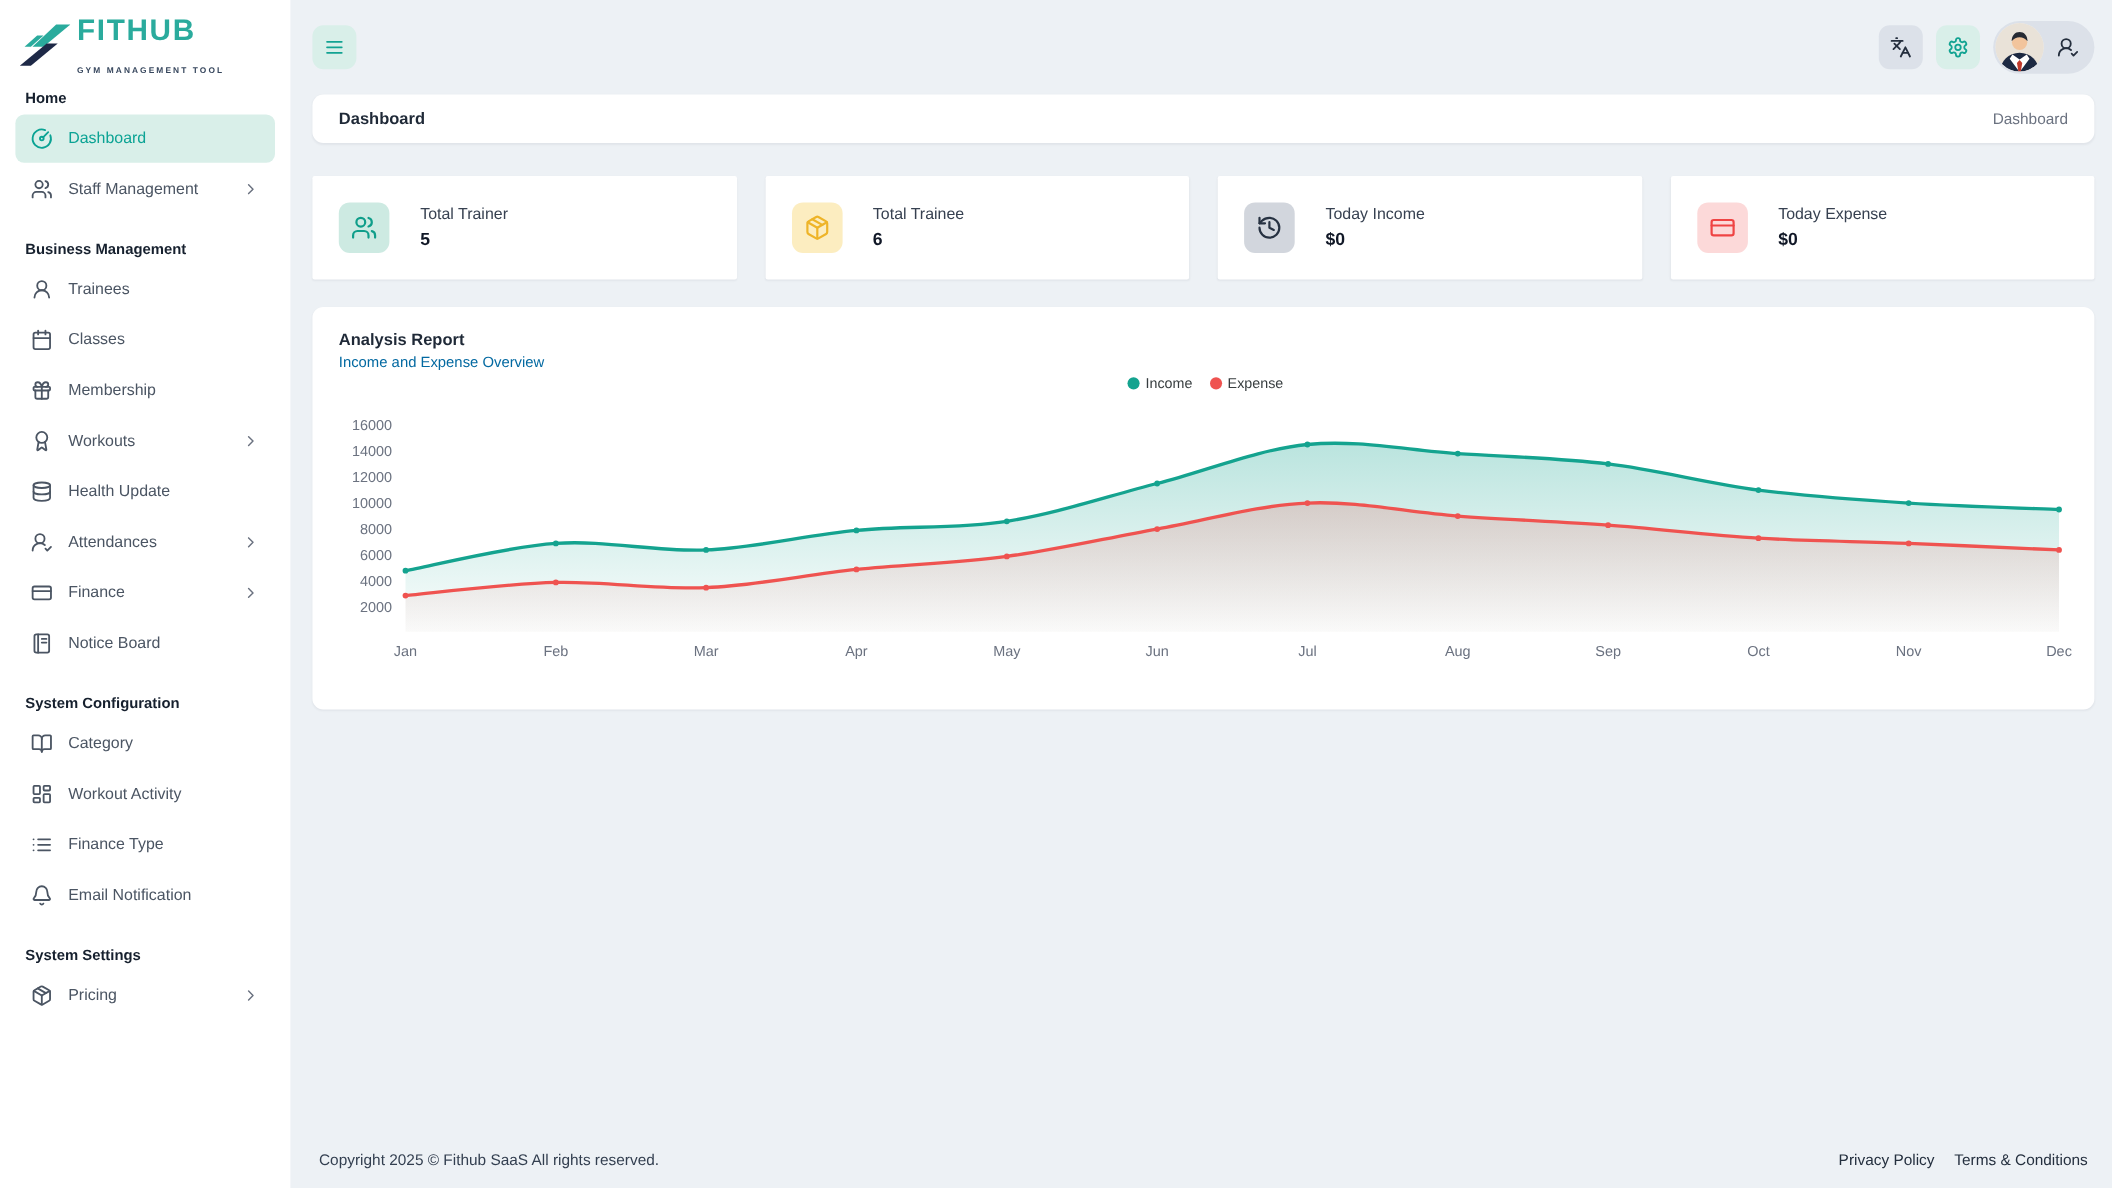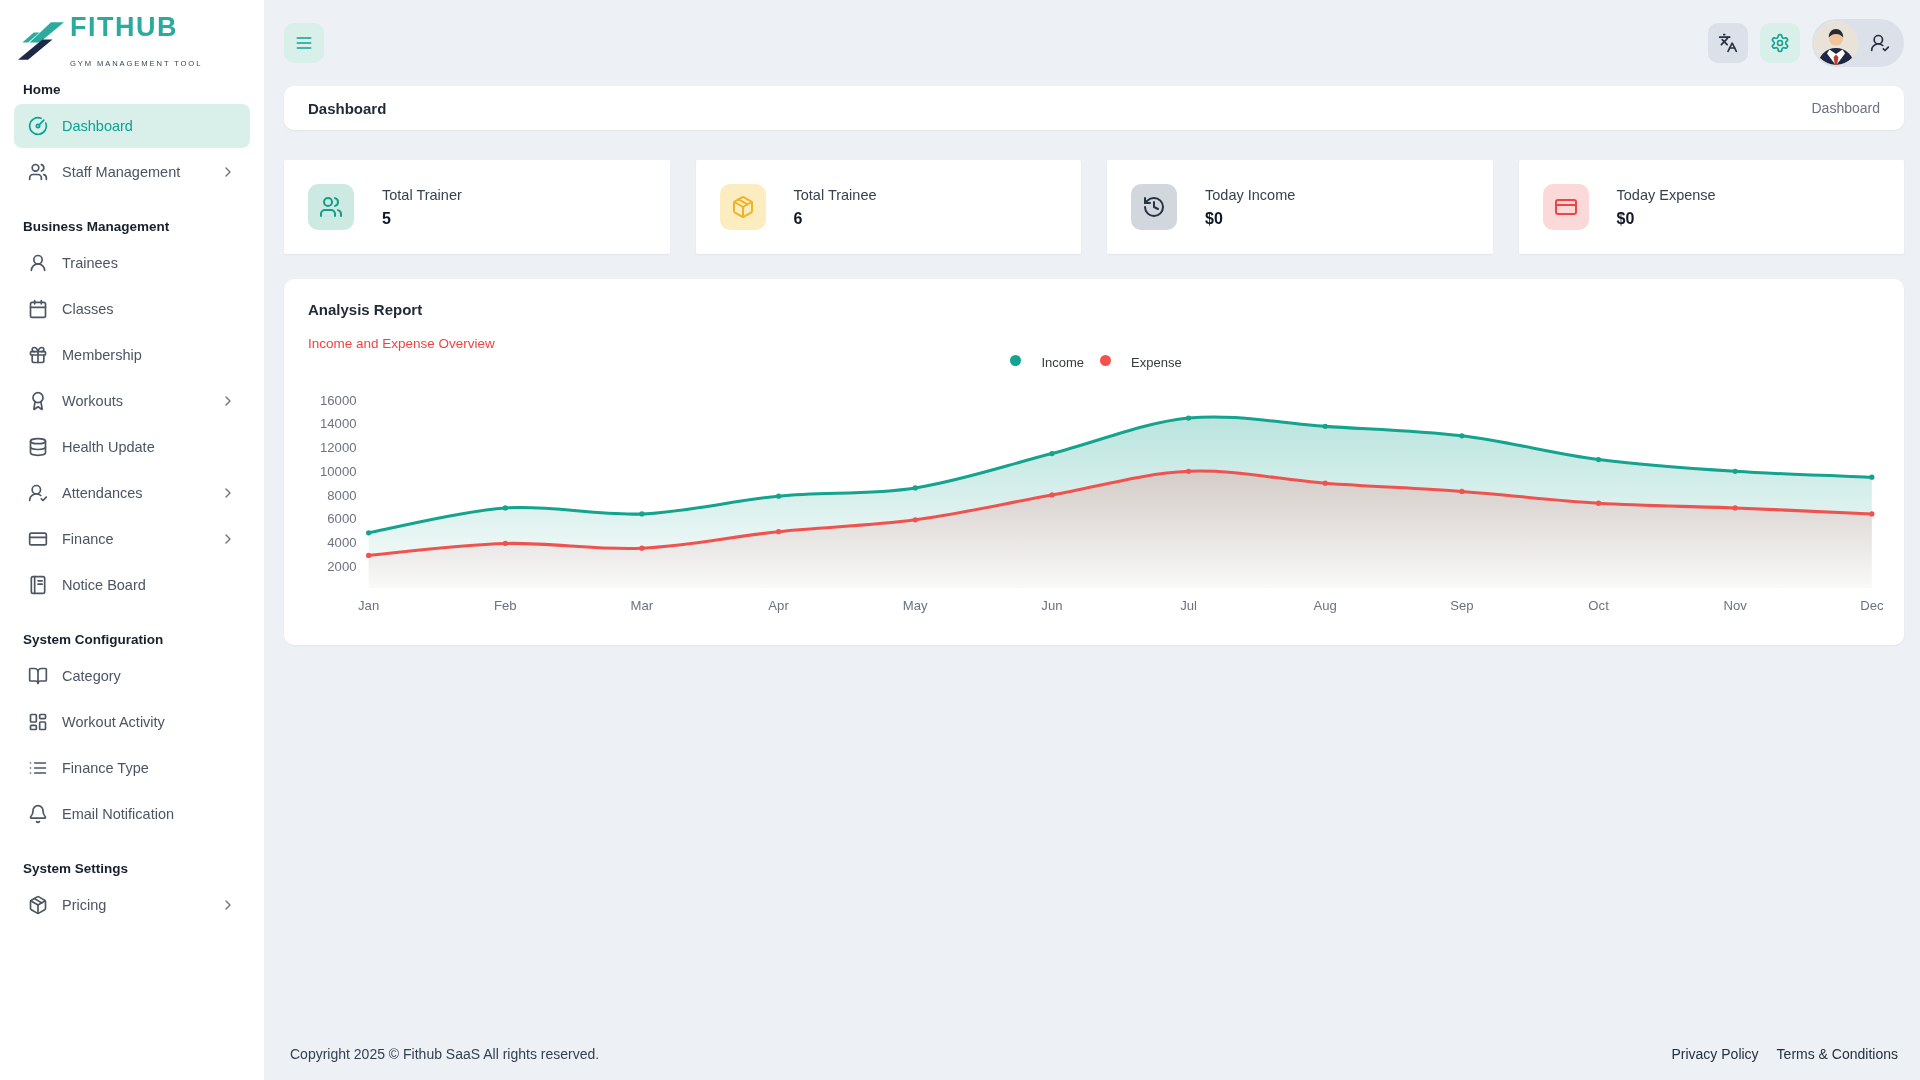"GYM MANAGEMENT TOOL" .brand-tagline { font-weight: 400 -> 700 }
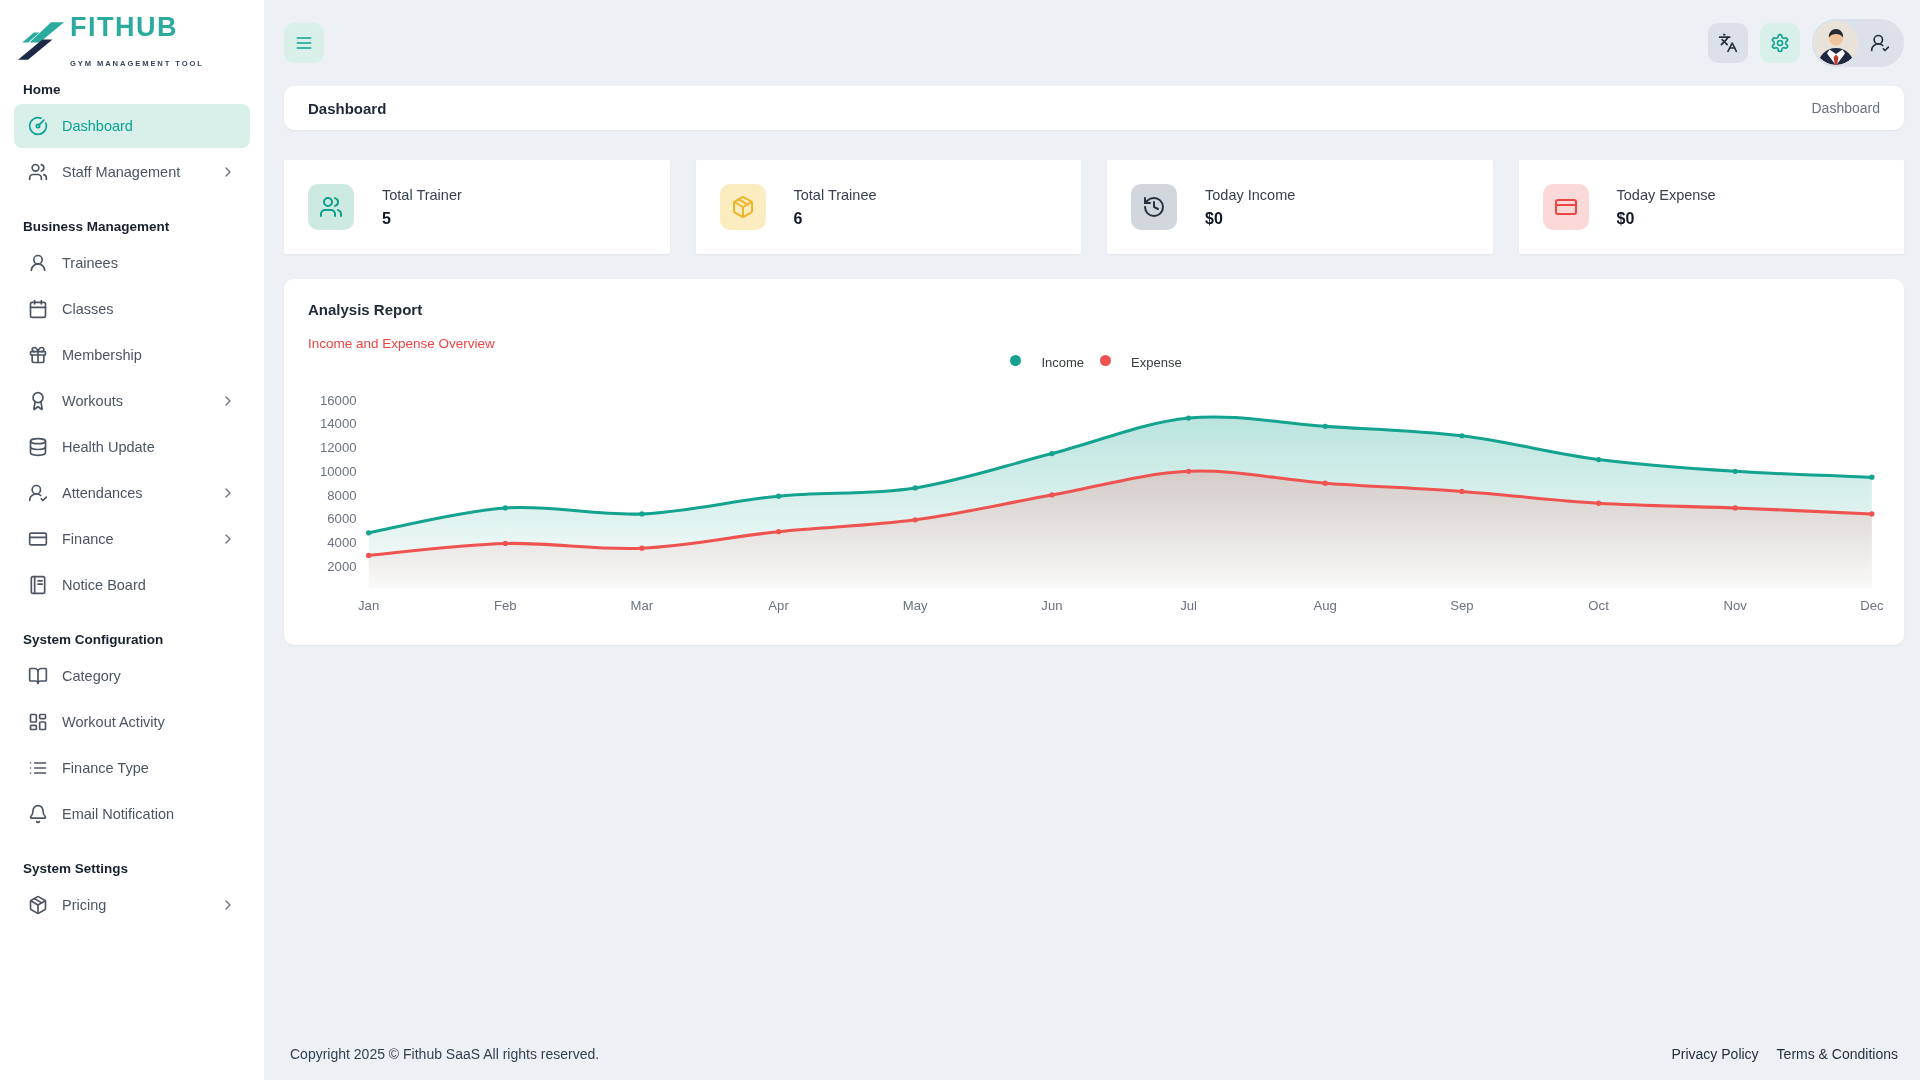"Income and Expense Overview" .an-sub { color: #ef4444 -> #0369a1; margin-top: 18px -> 4px }
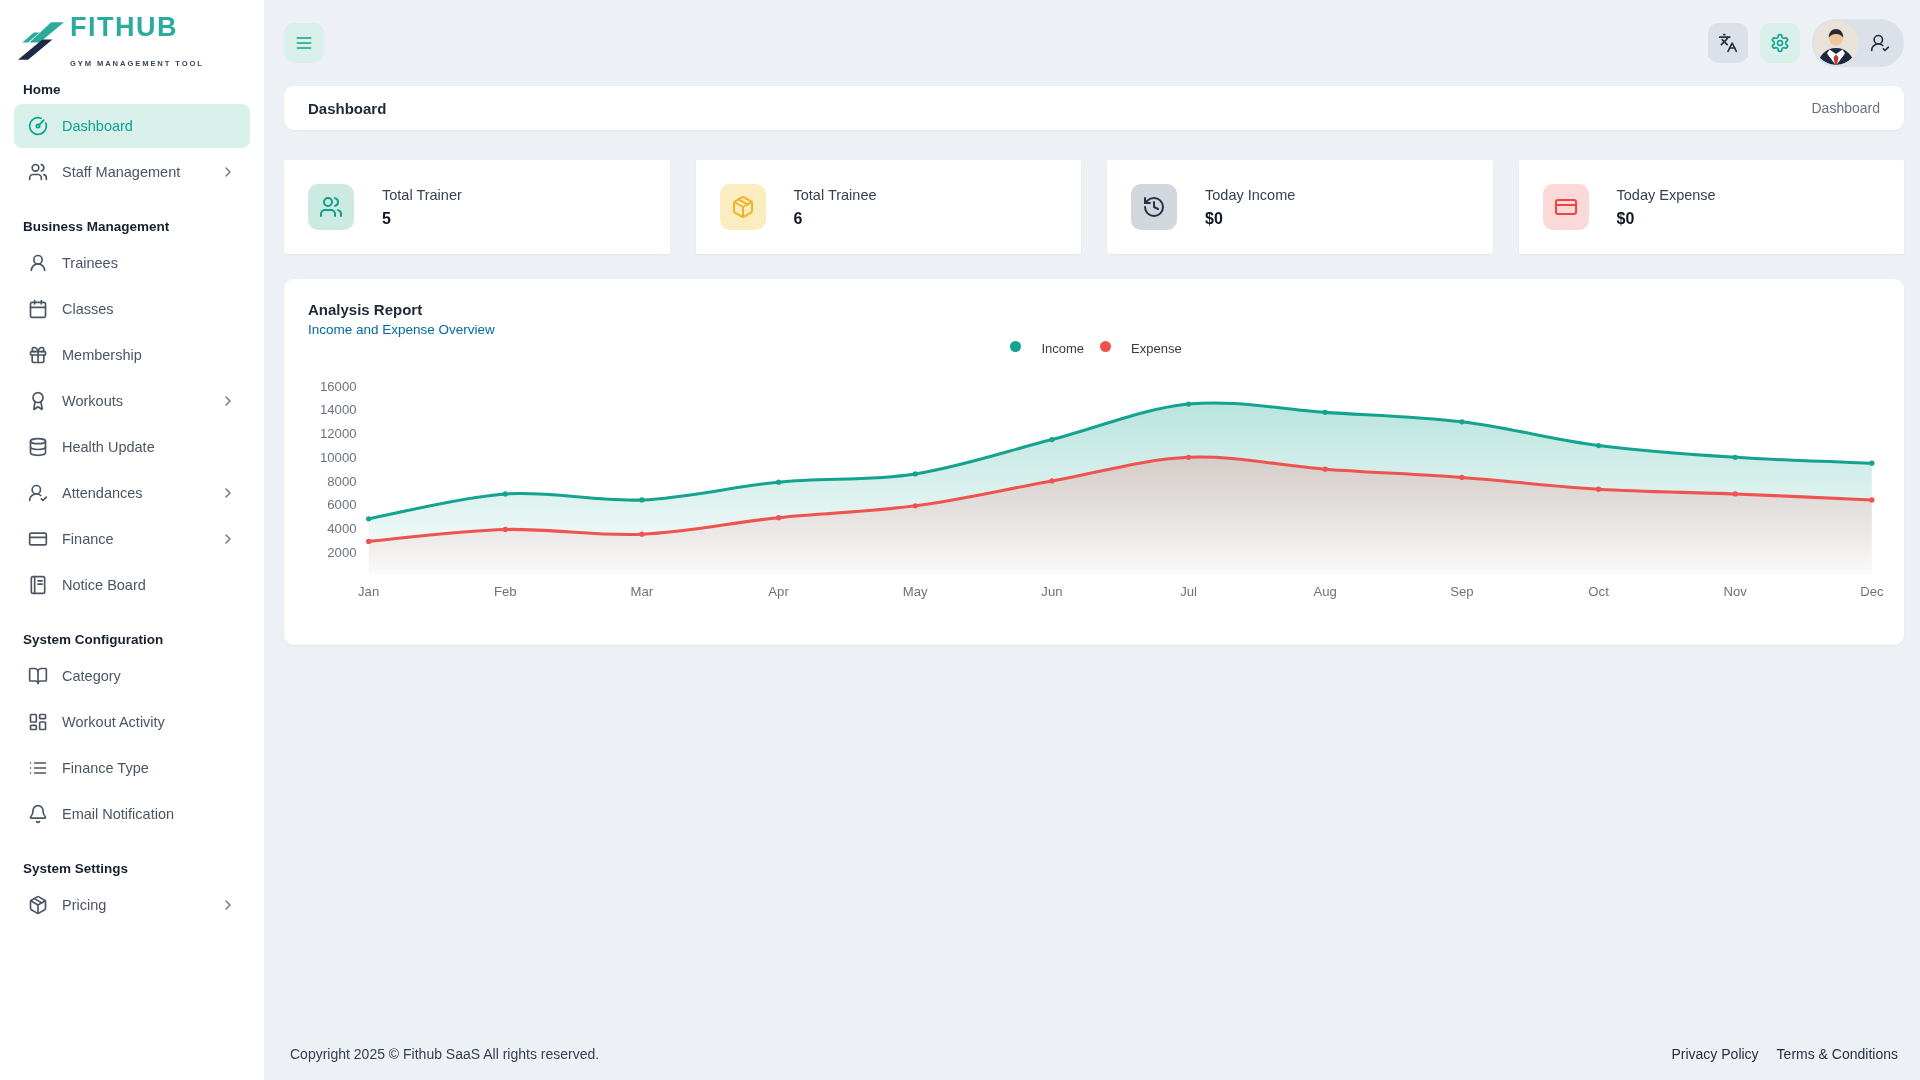"Income" .lg-item { align-items: none -> center; gap: 20px -> 5px }
